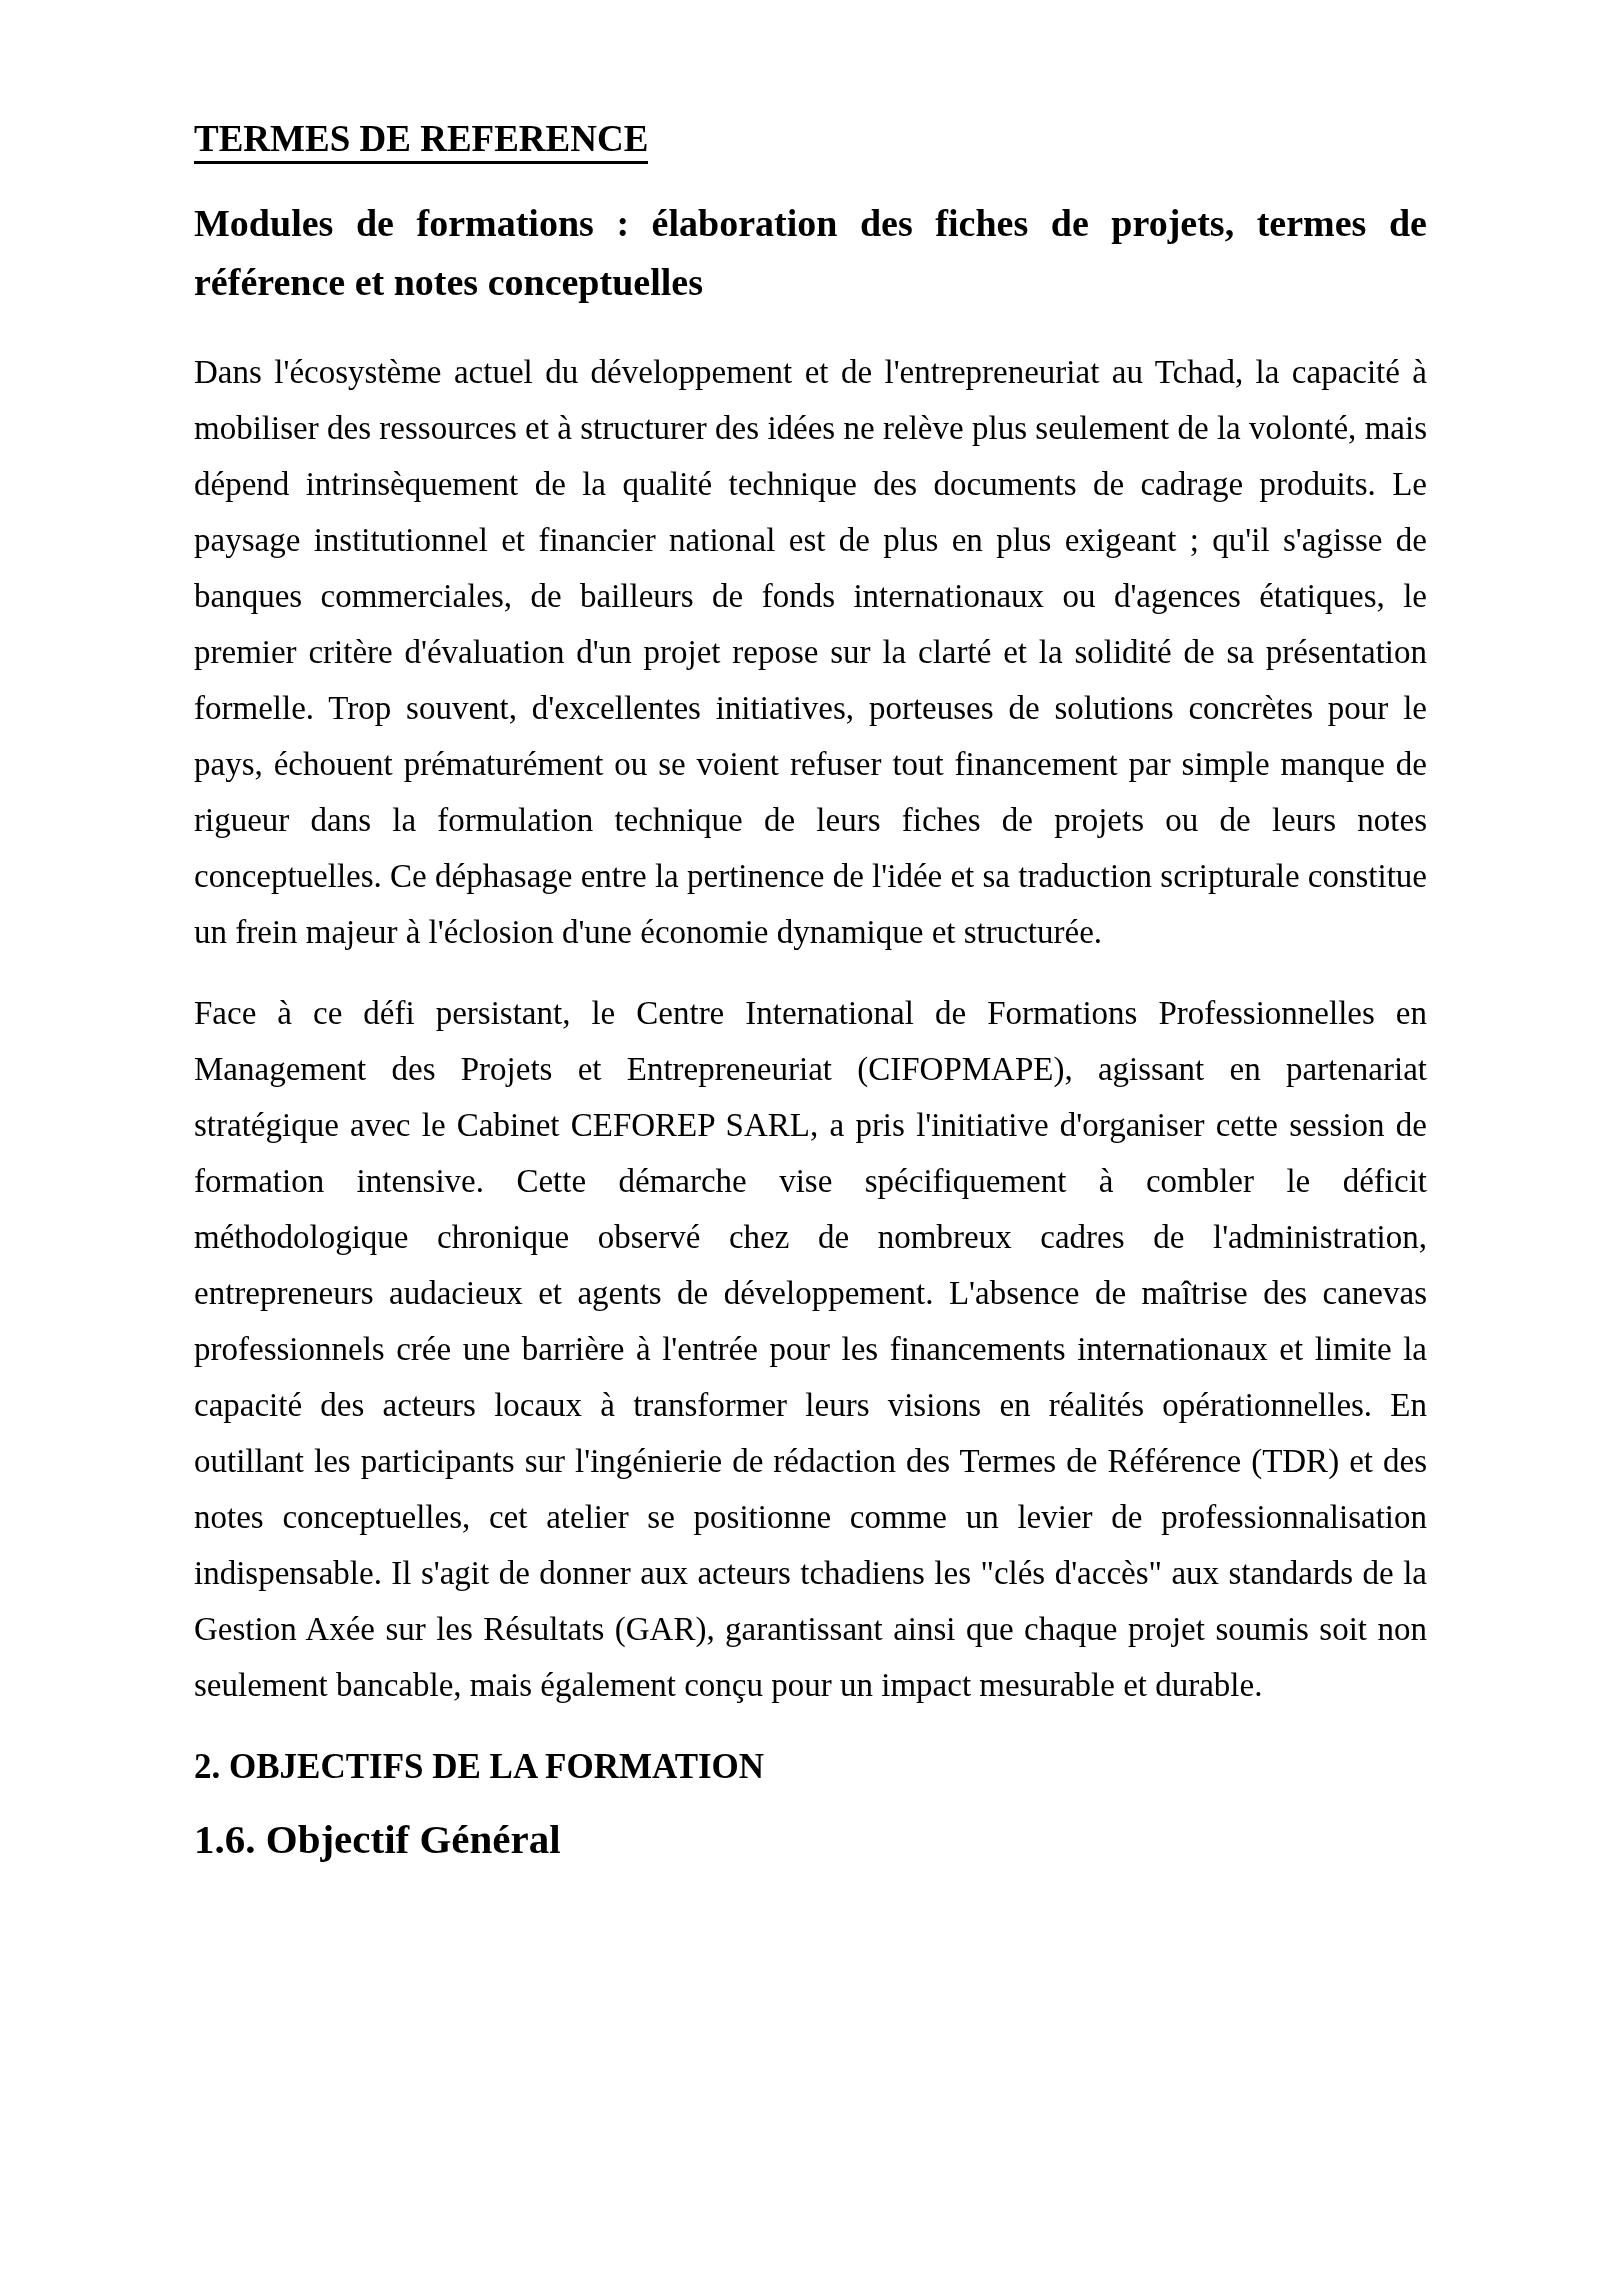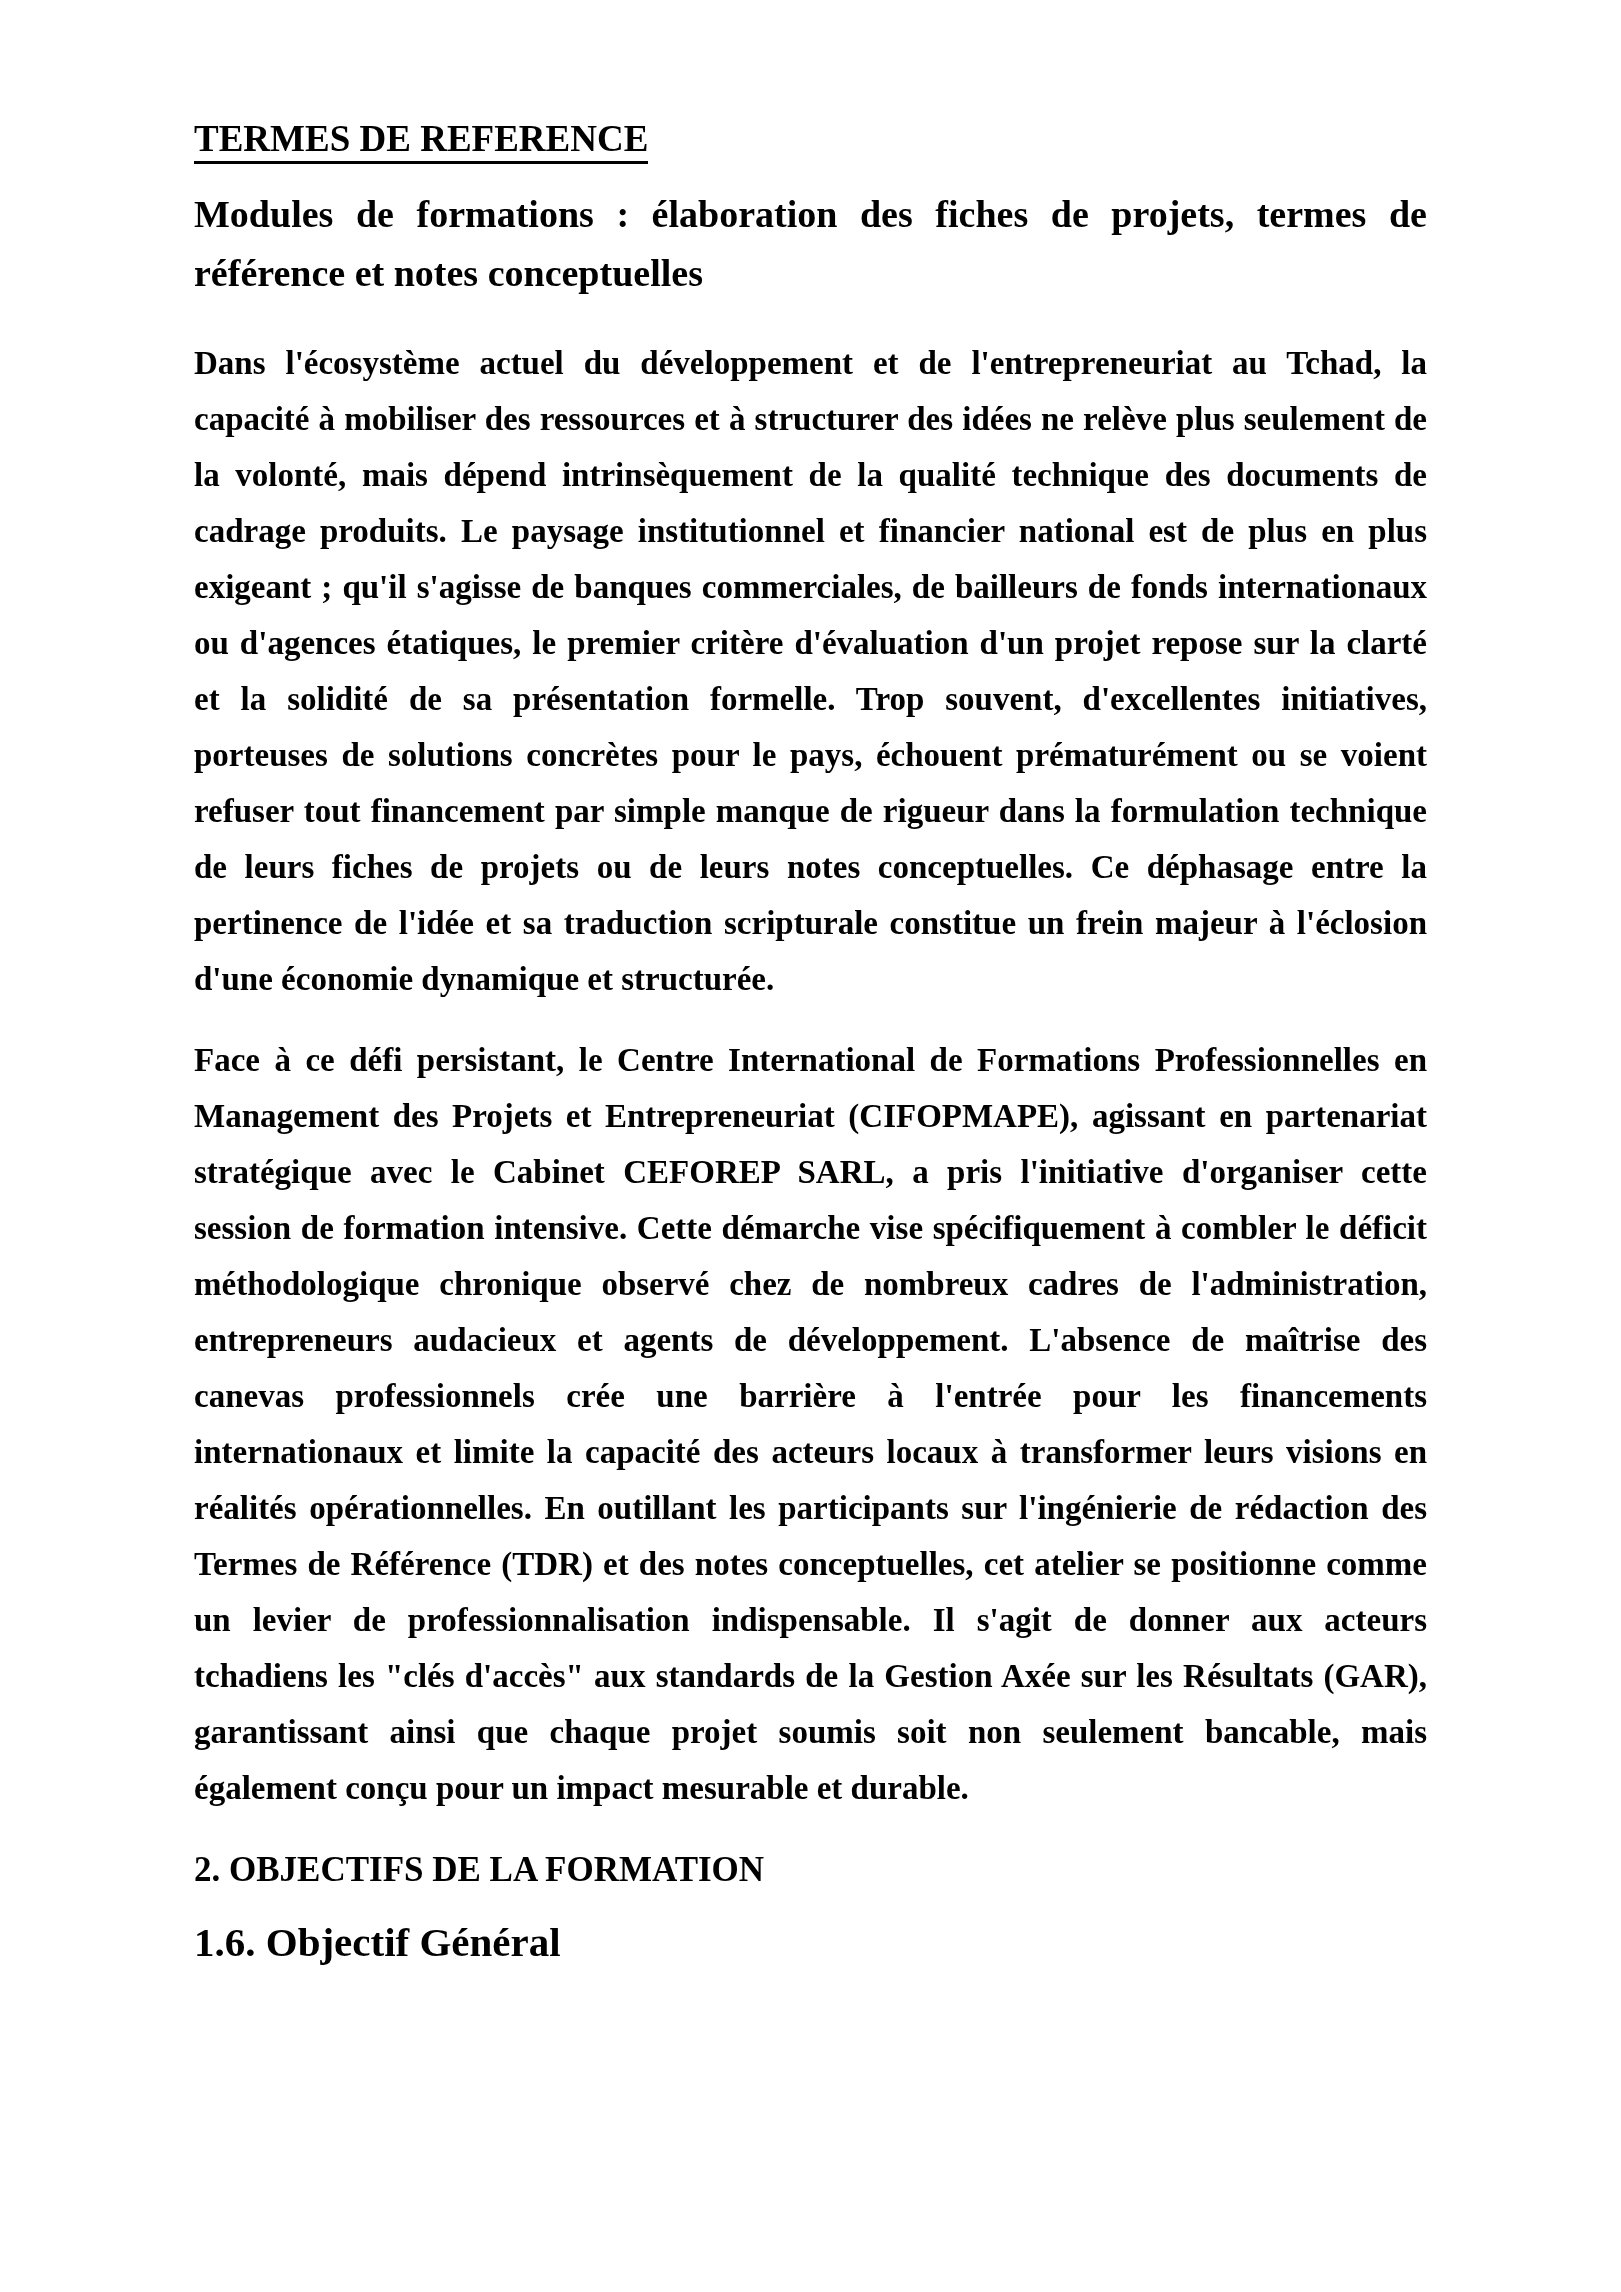"Modules de formations : élaboration" .doc-subtitle { margin: 24px 0 0 0 -> 33px 0 0 0 }
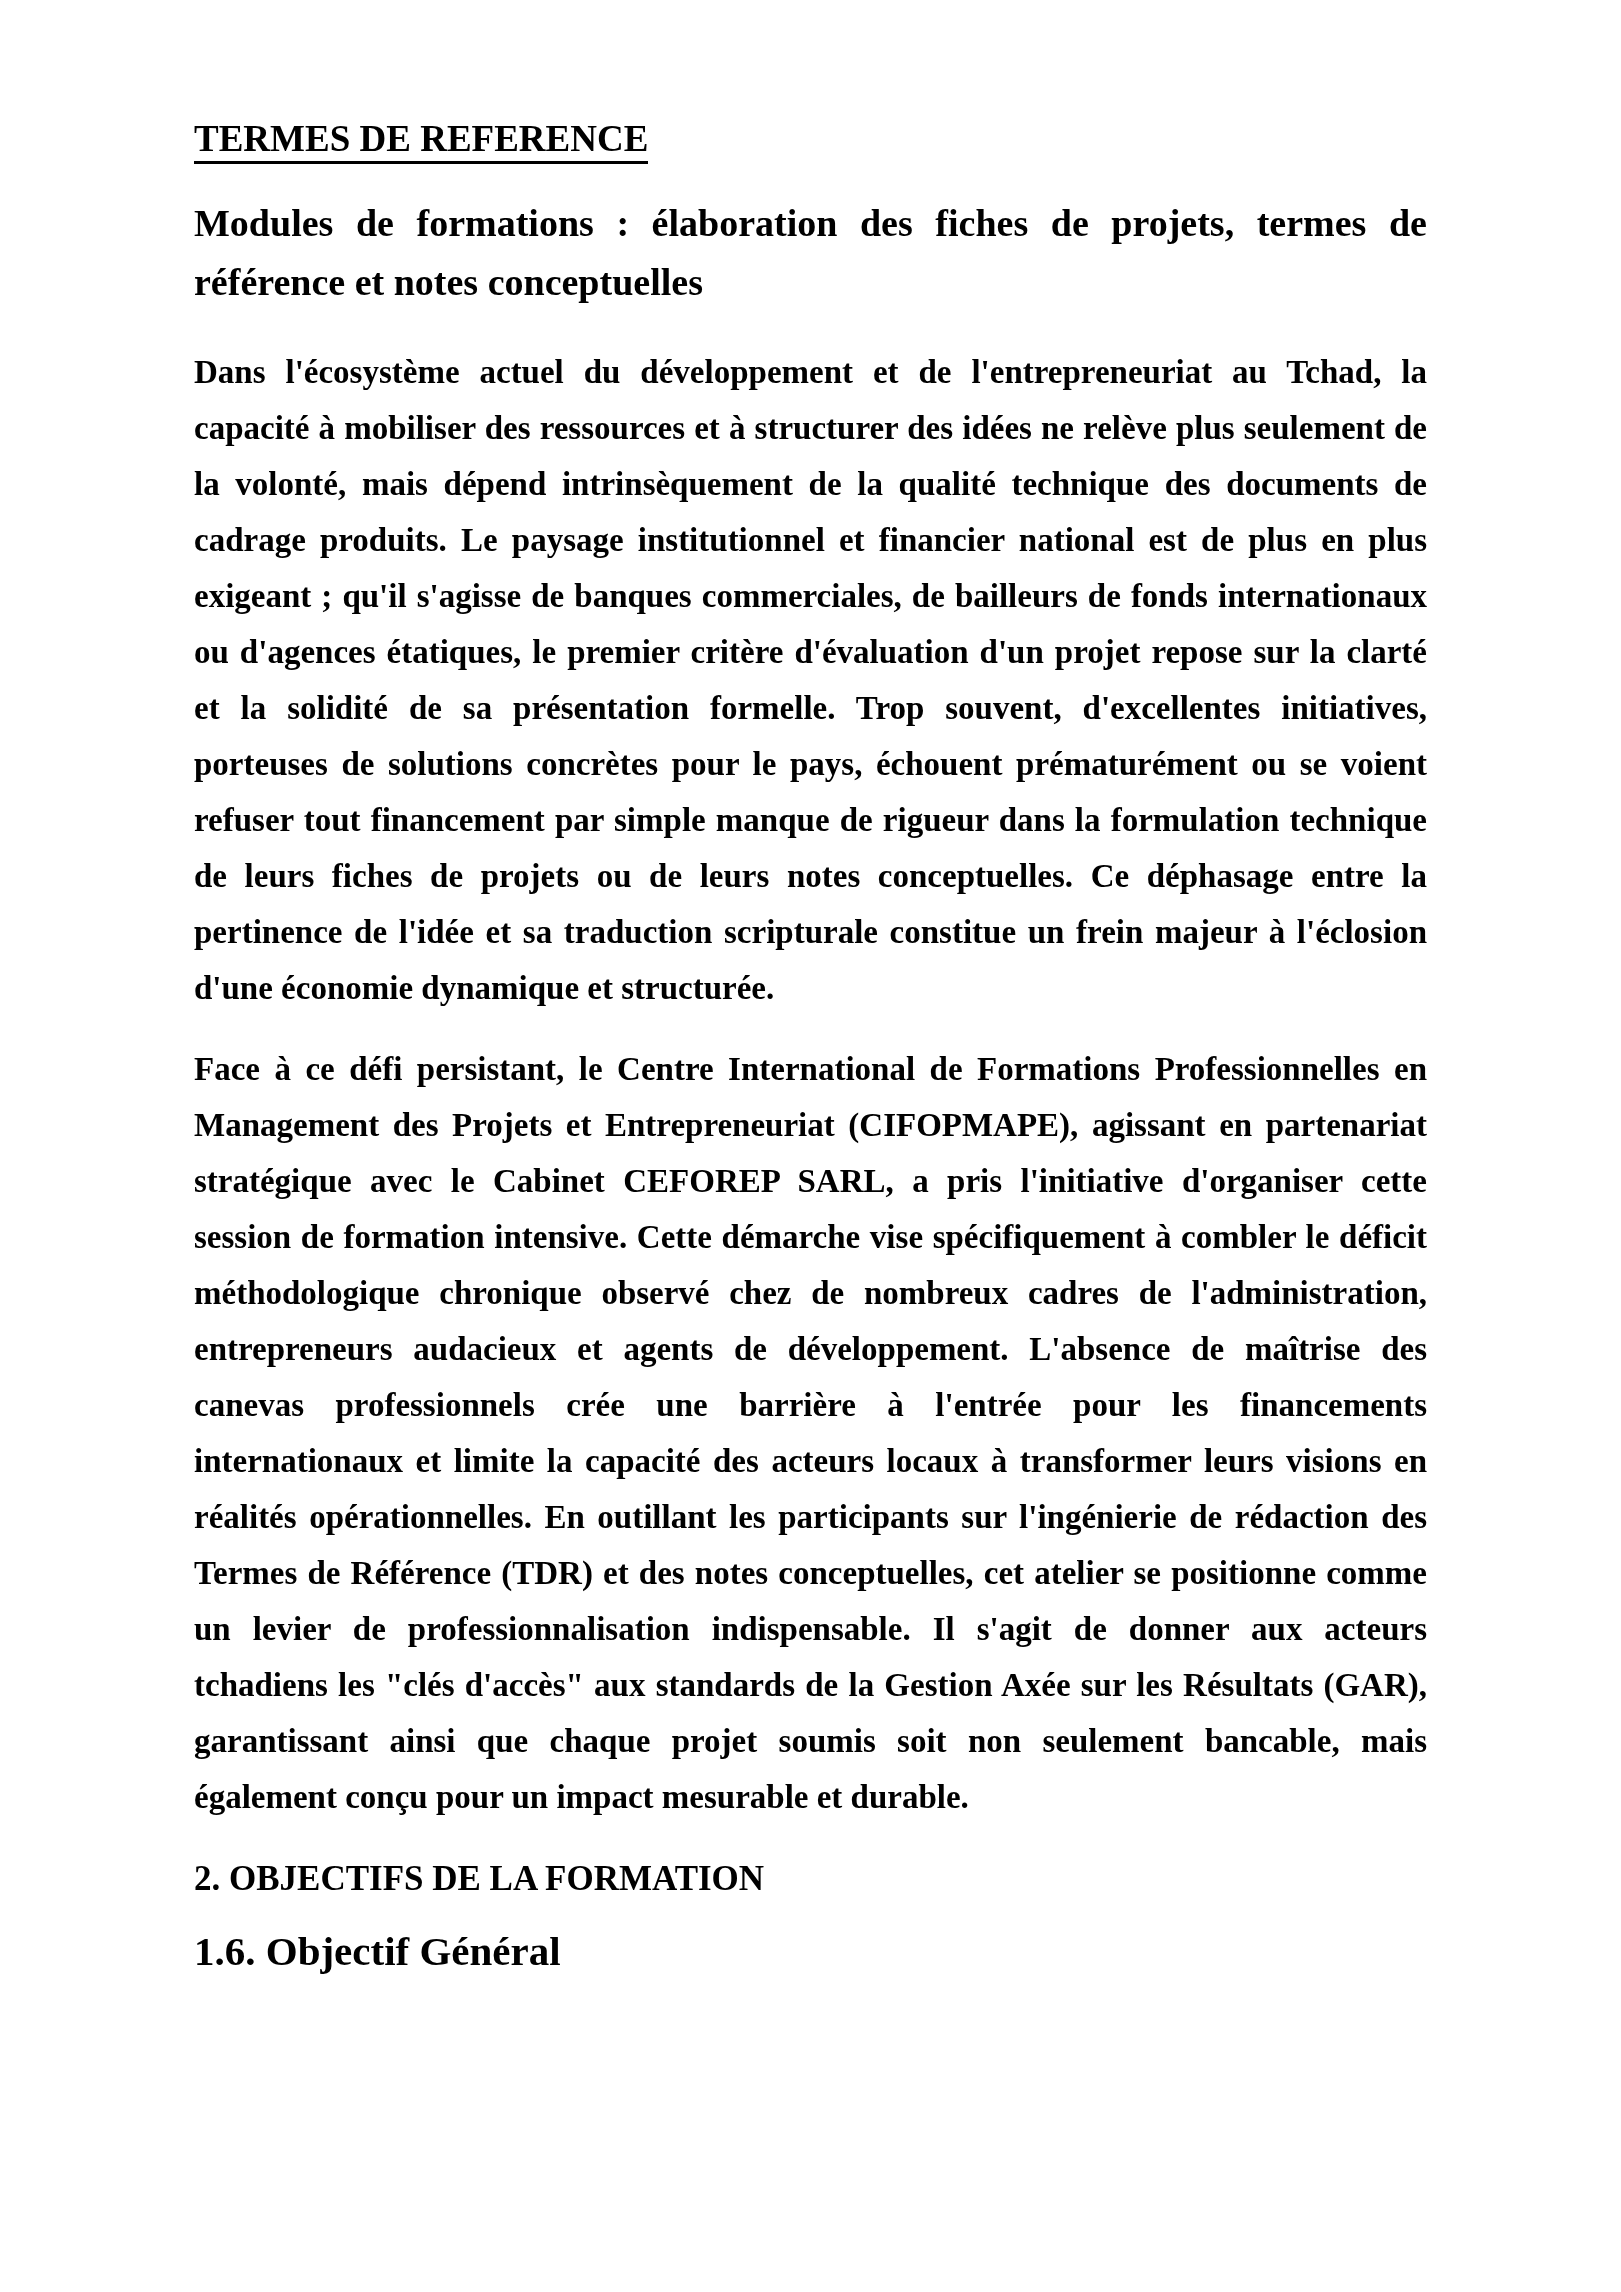"Dans l'écosystème actuel du" .body-para { font-weight: bold -> none }
